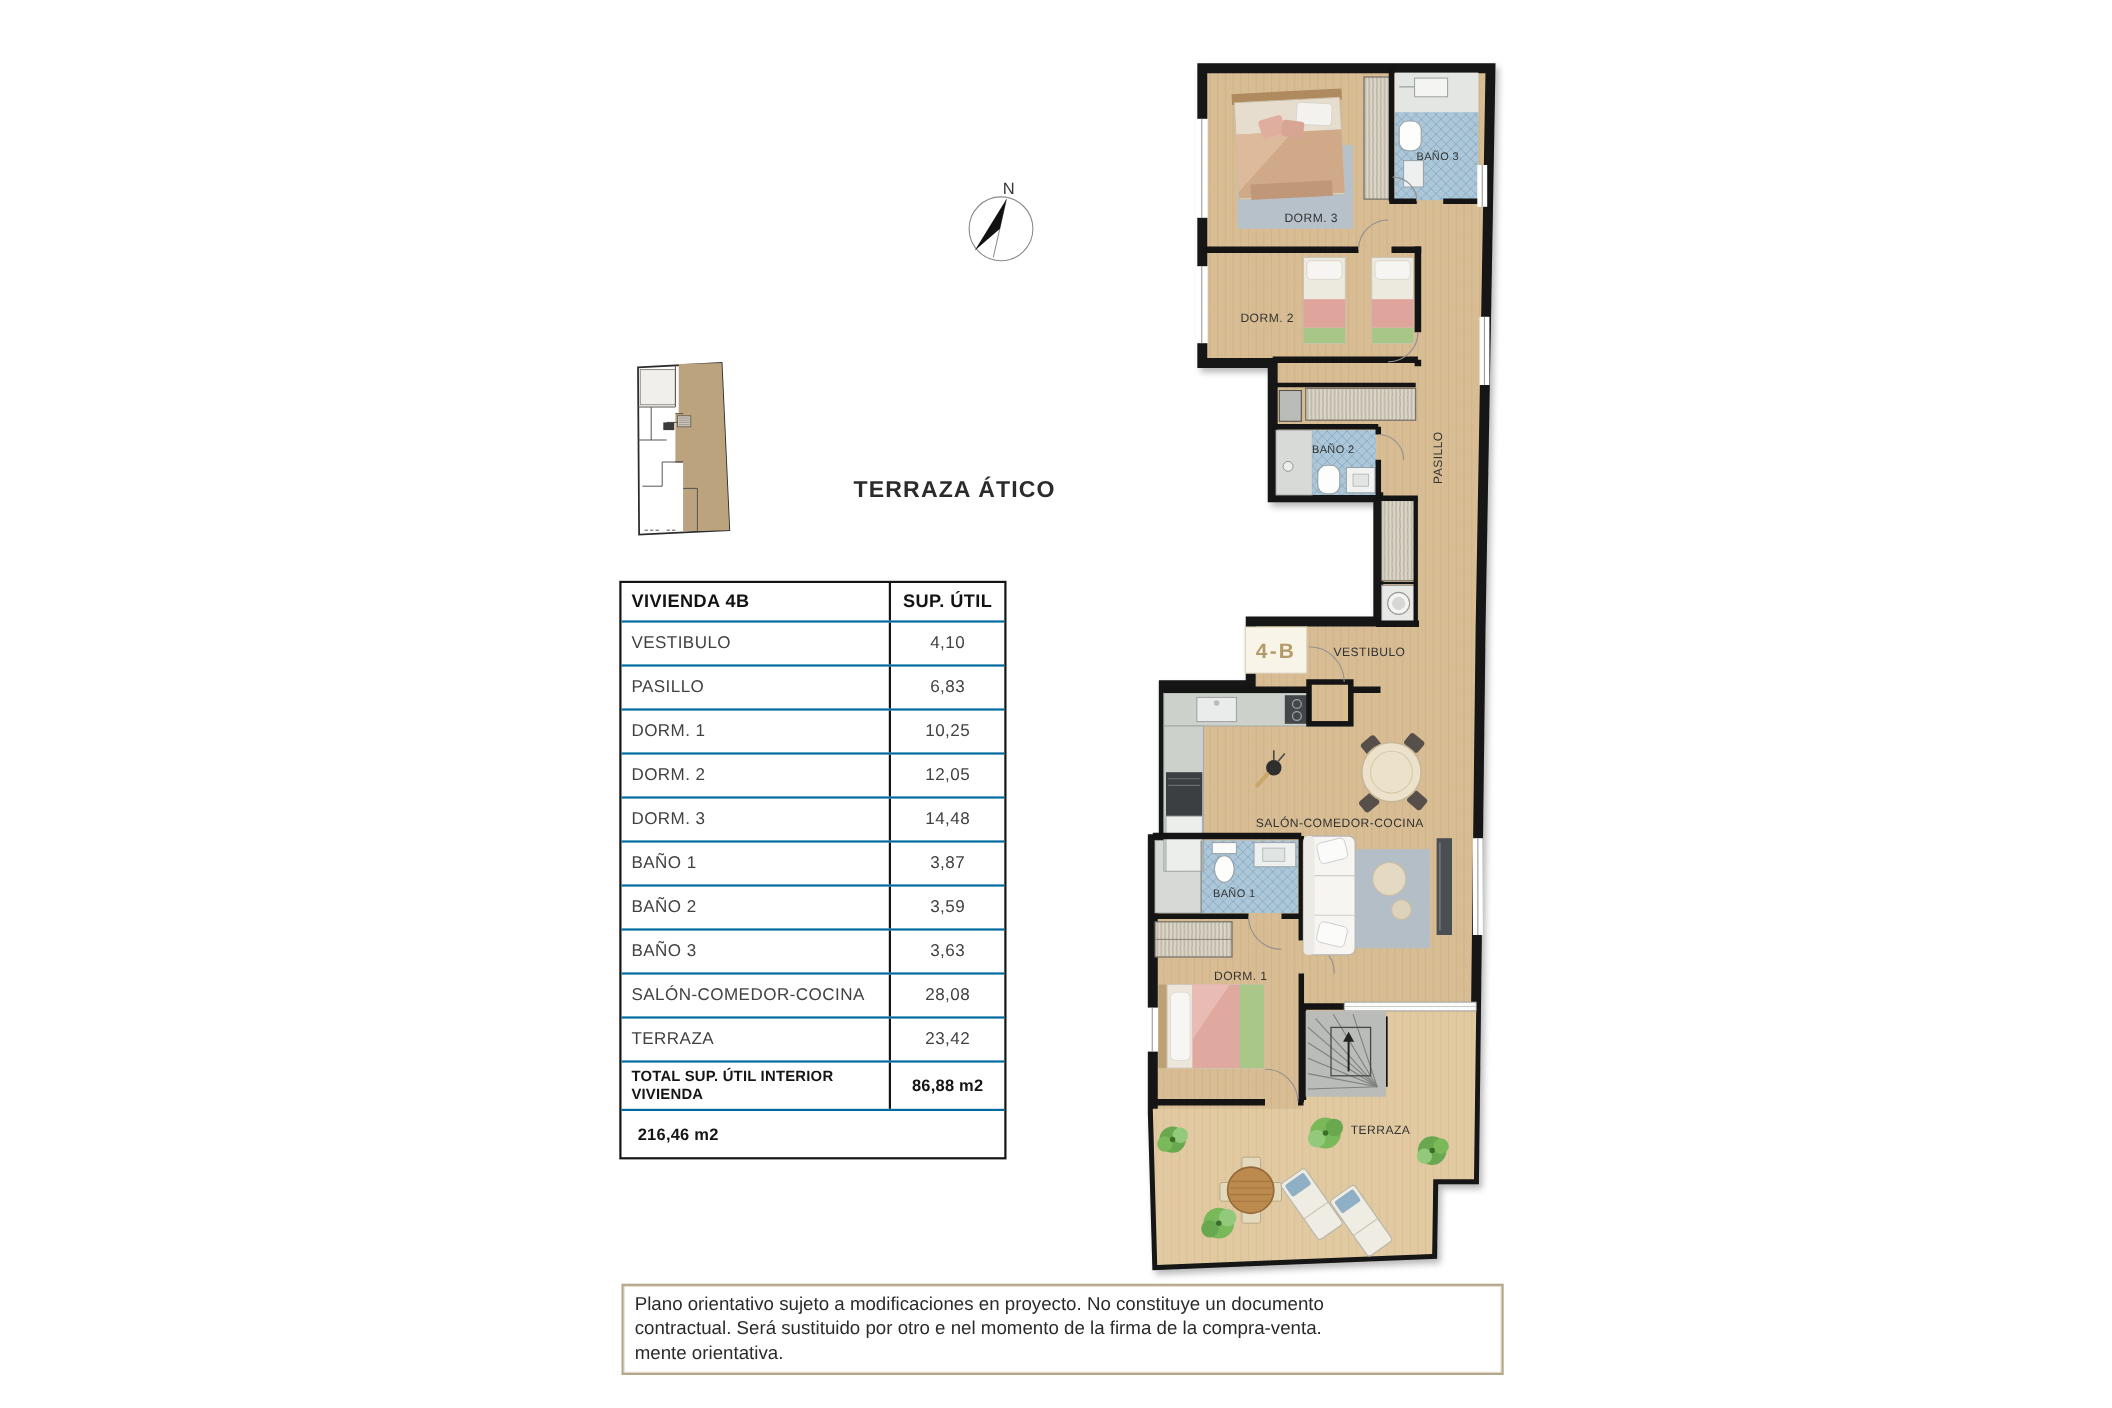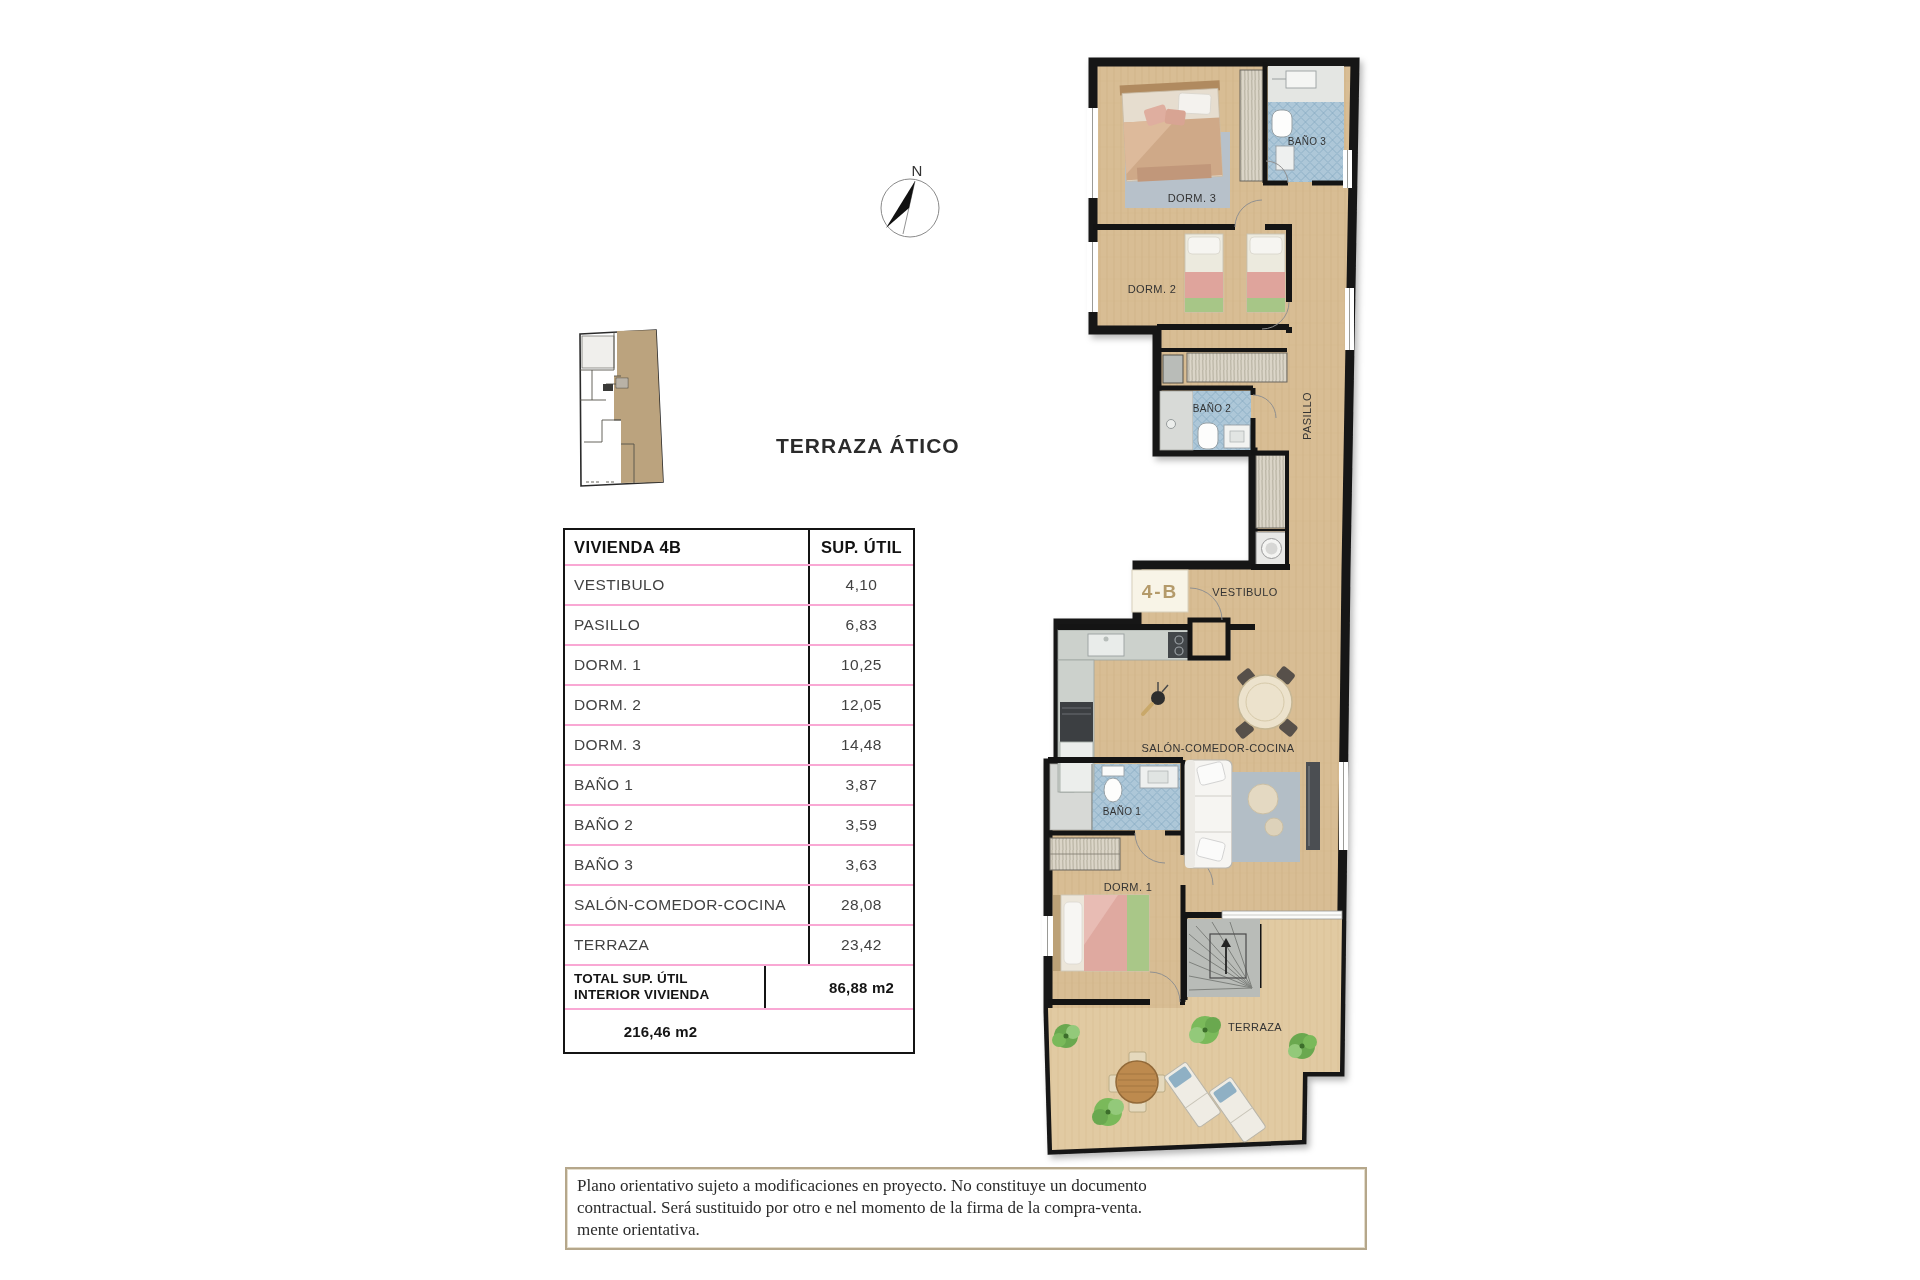"VIVIENDA 4B" .t-row { border-bottom: 2px solid #f9a8d4 -> 2px solid #0369a1 }
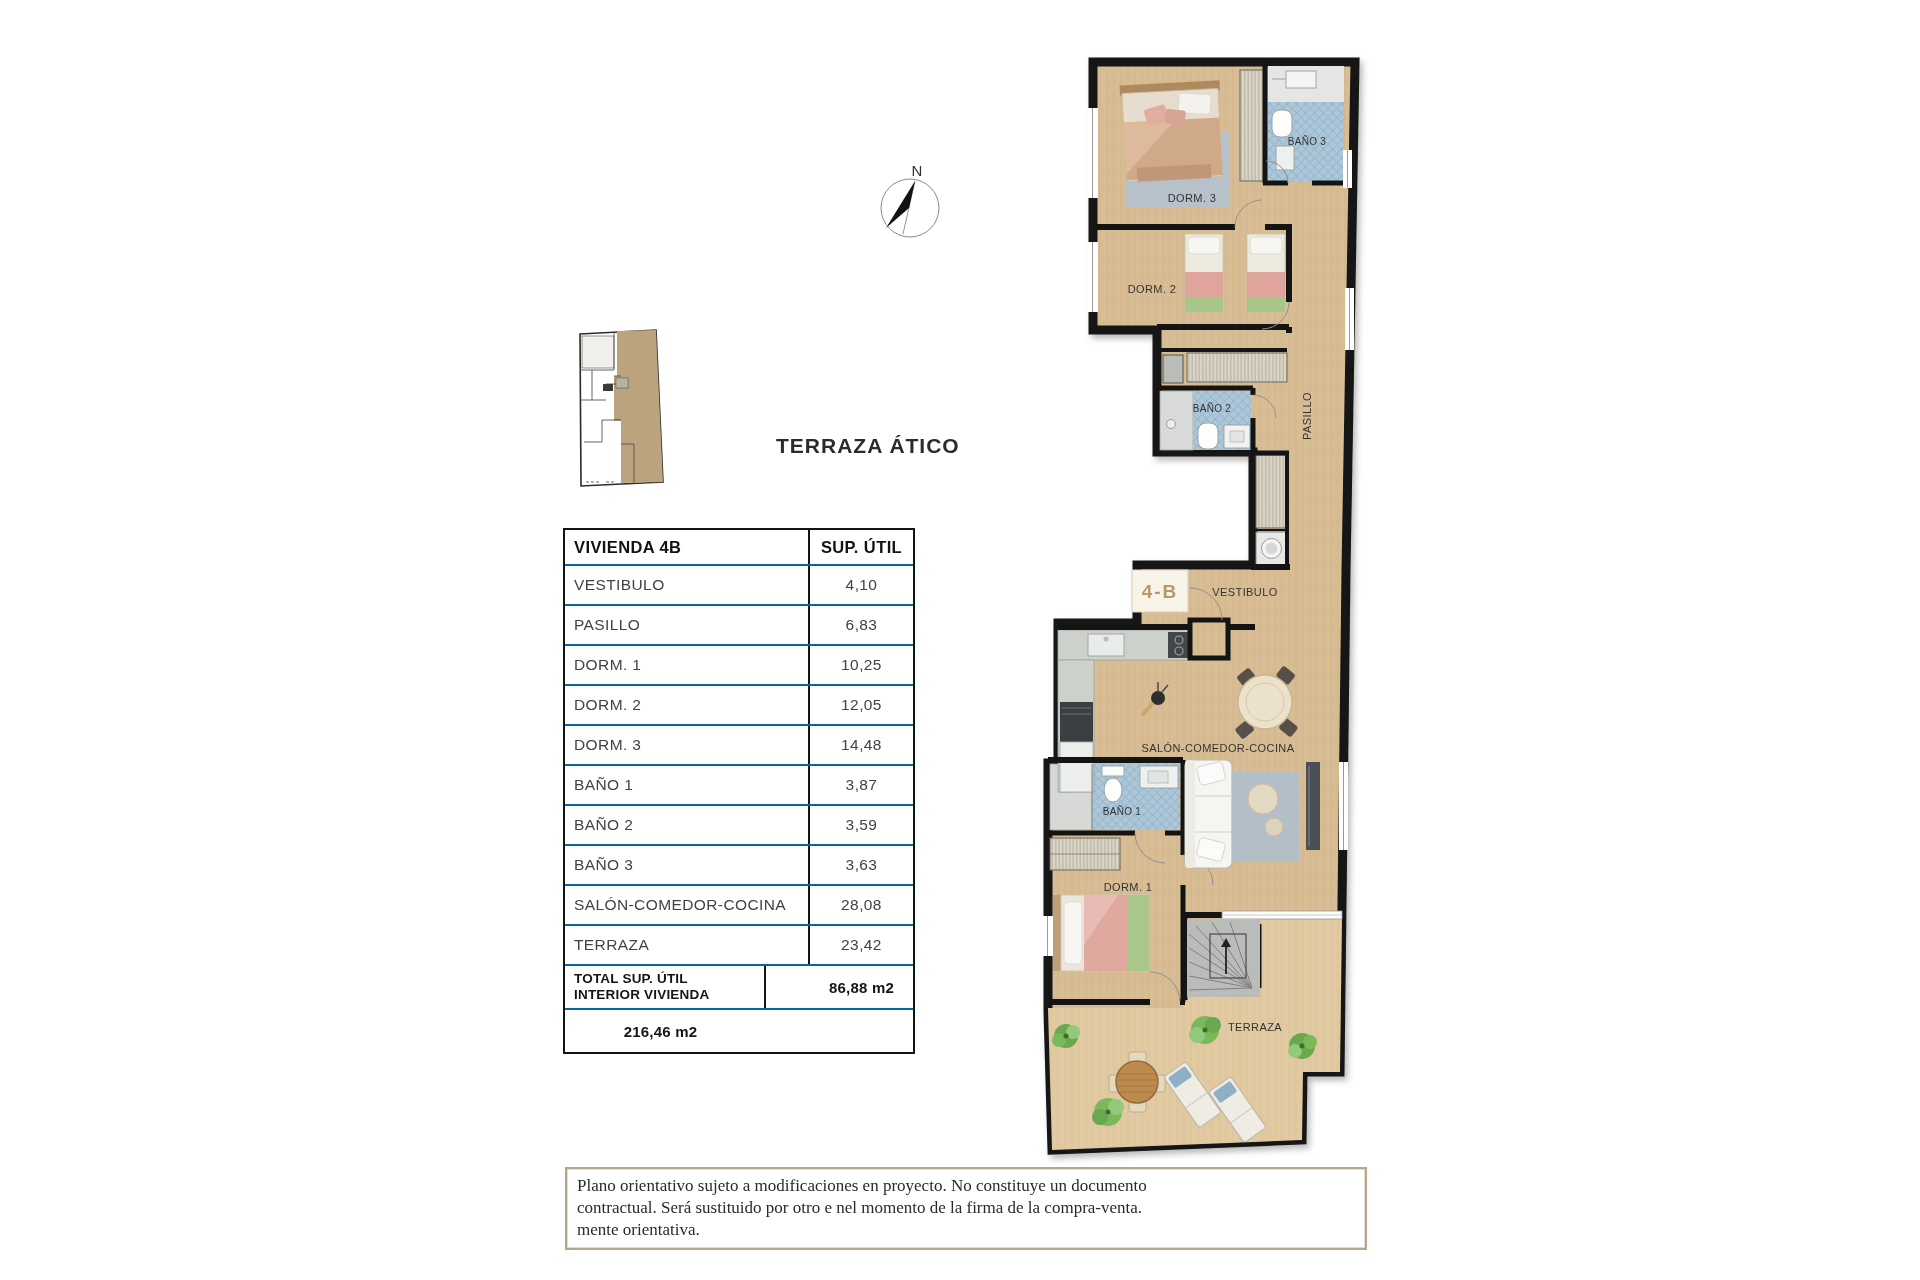"86,88 m2" .t-total .t-value { margin-left: 44px -> none }
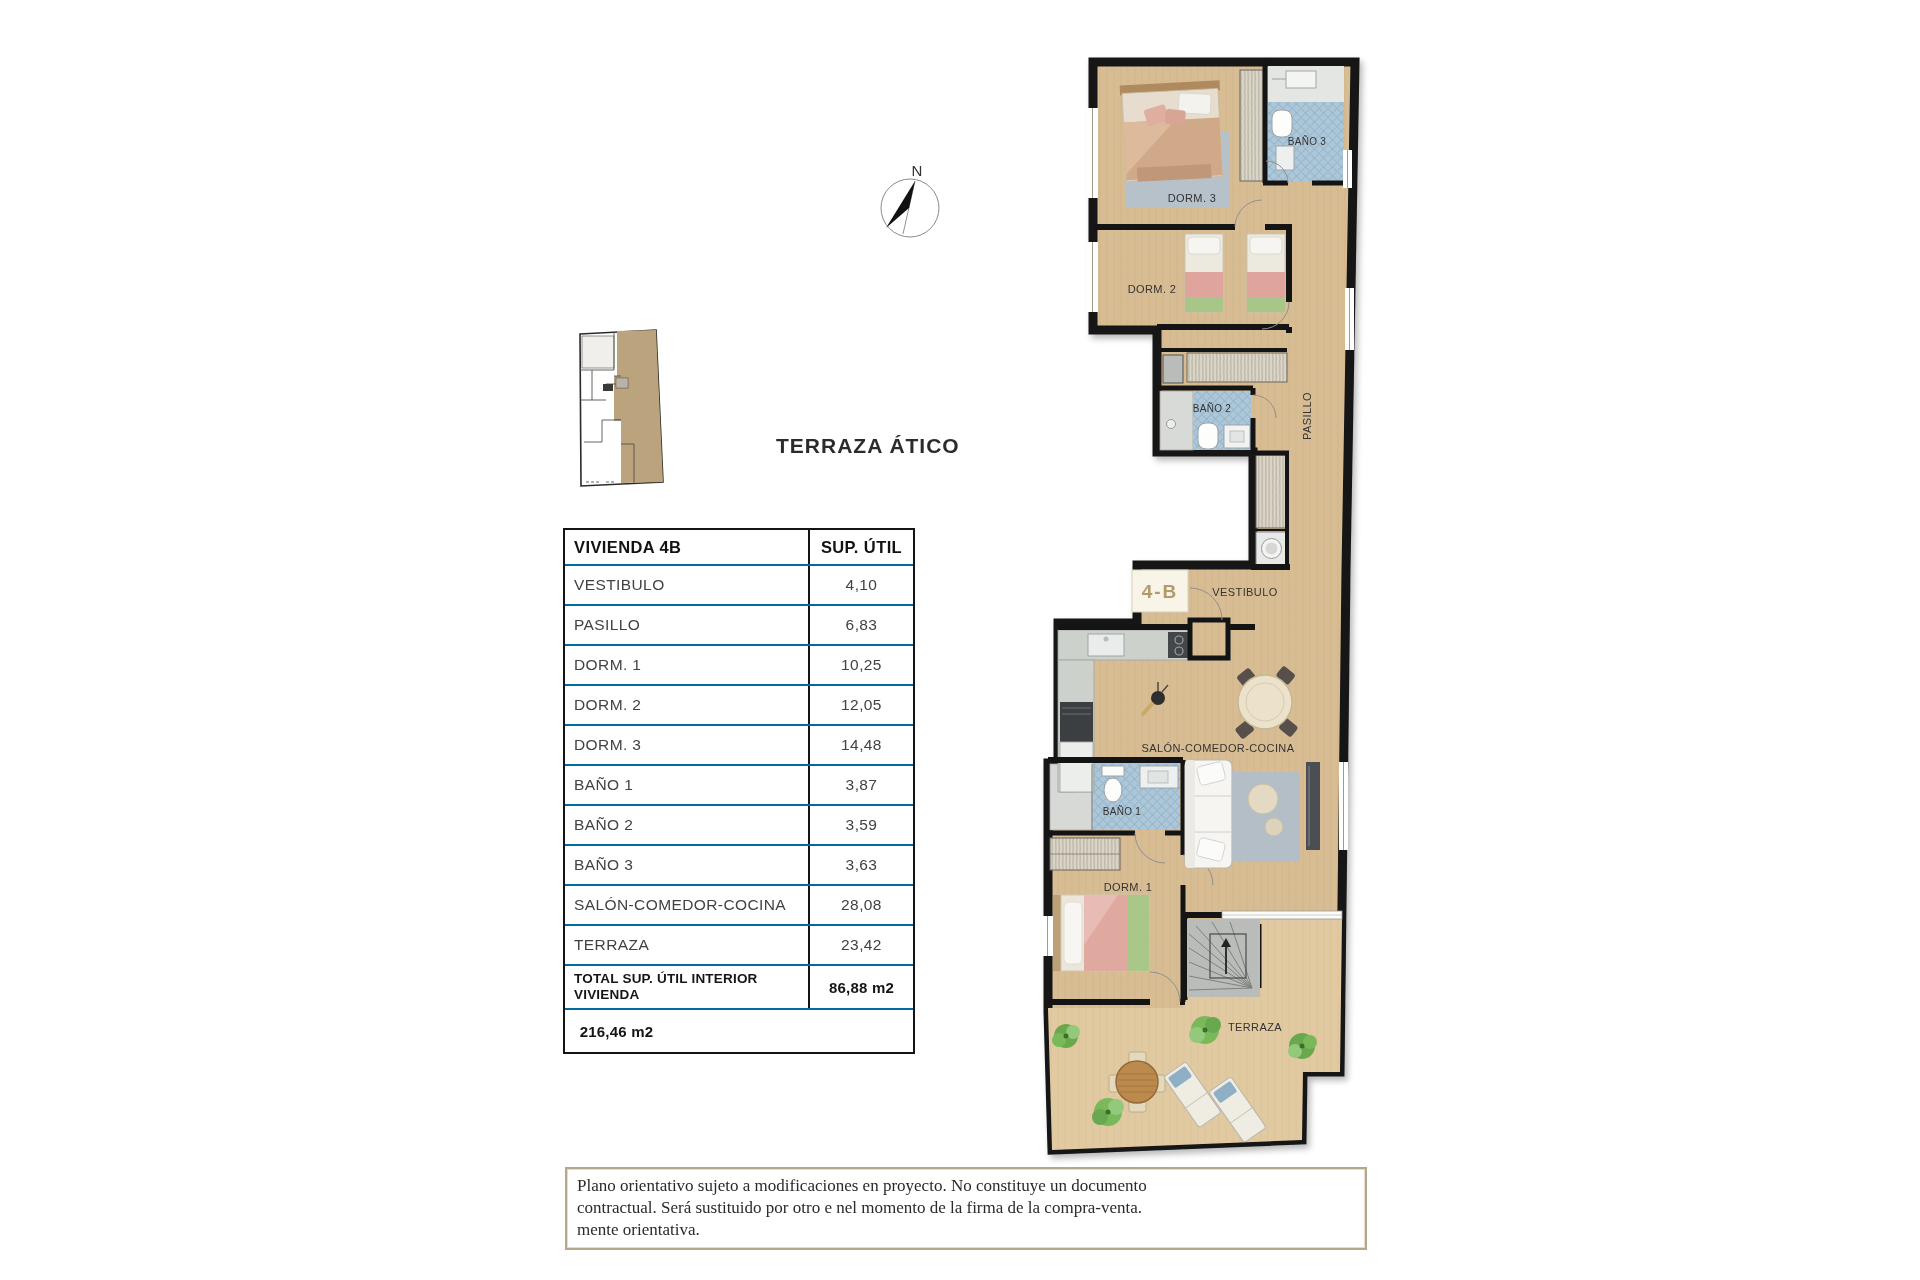"Plano orientativo sujeto a" .disclaimer { font-family: Liberation Serif, serif -> none }
